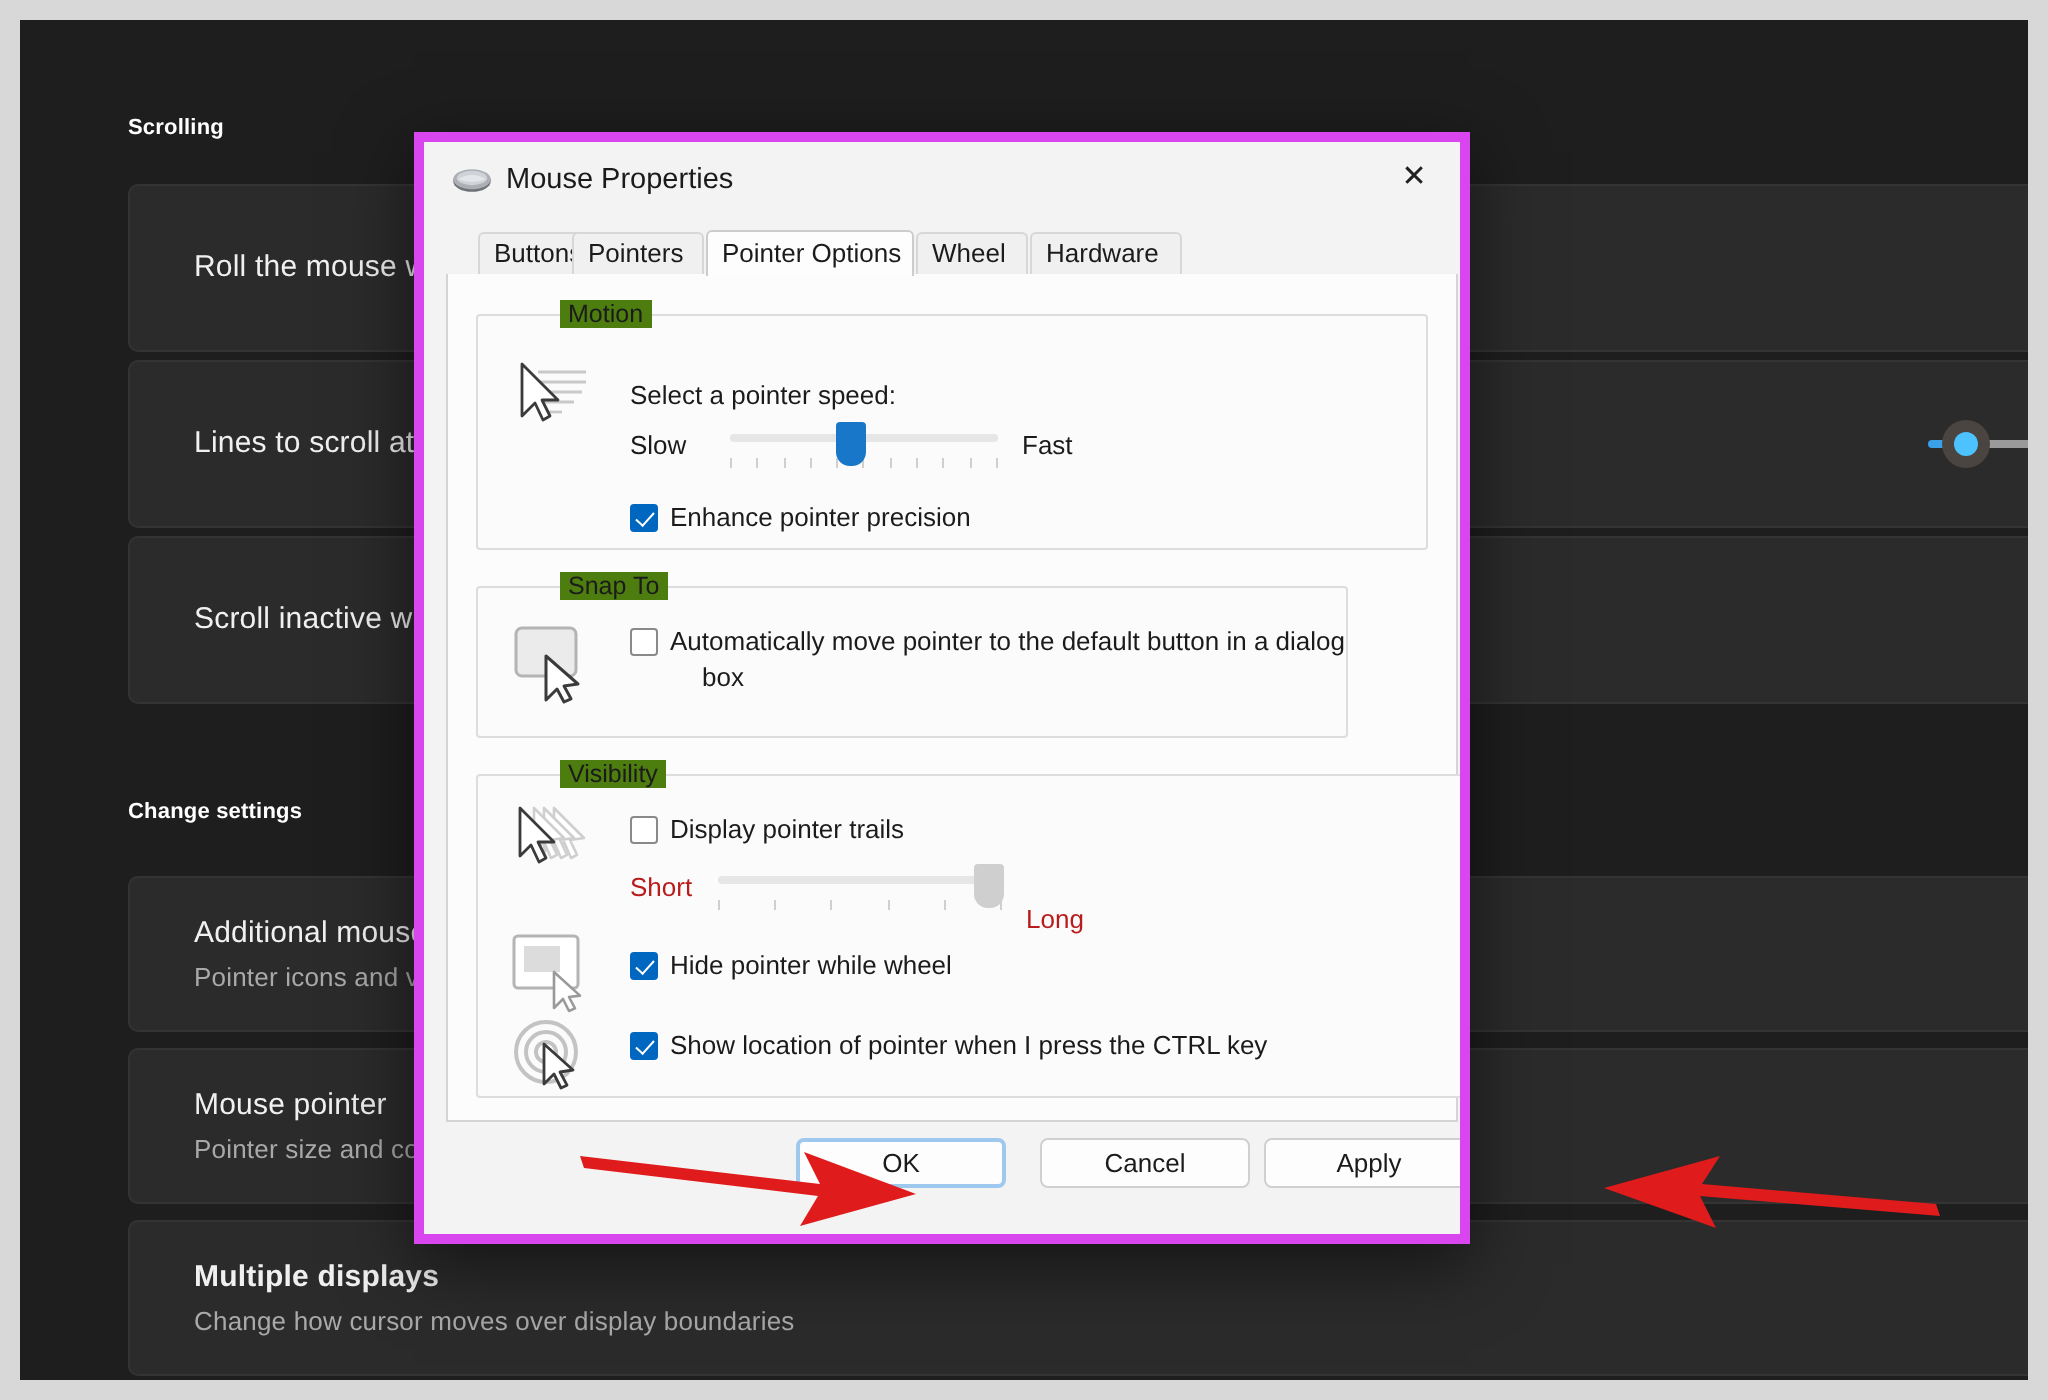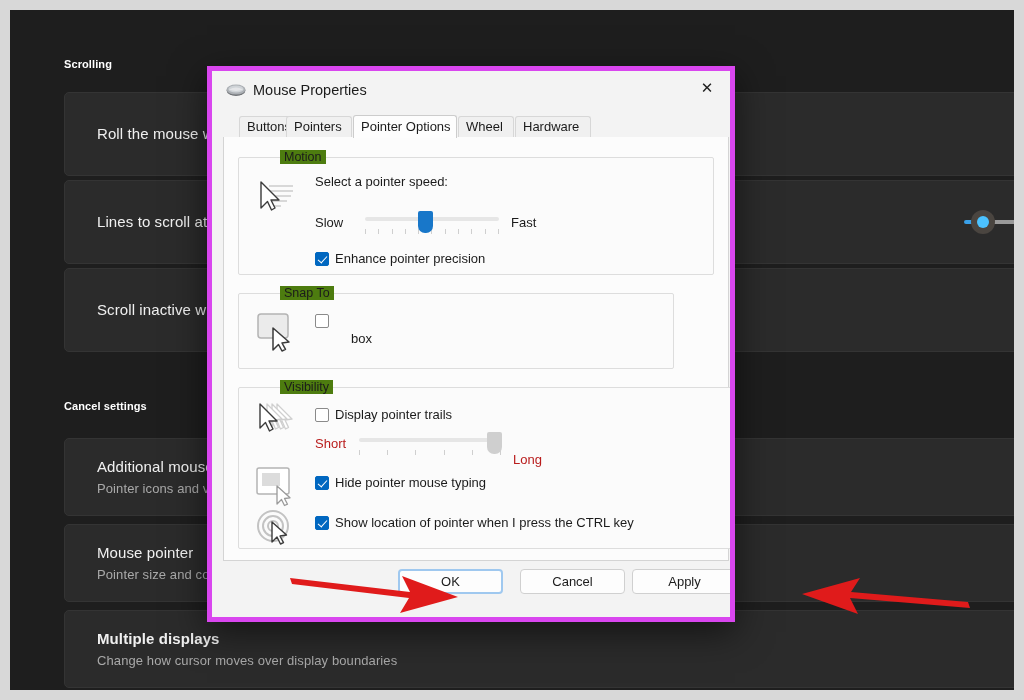"Select a pointer speed:" .gtext { margin-top: none -> 16px }
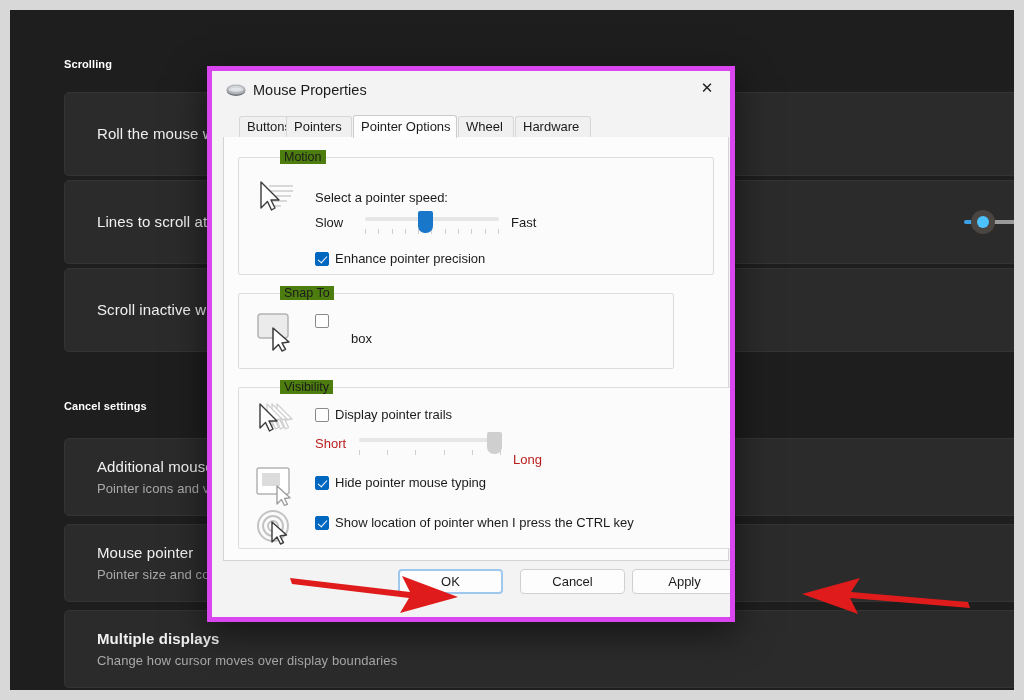"Automatically move pointer to the" div.cb-label { html: none -> <div>Automatically move pointer to the default button in a dialog</div> }
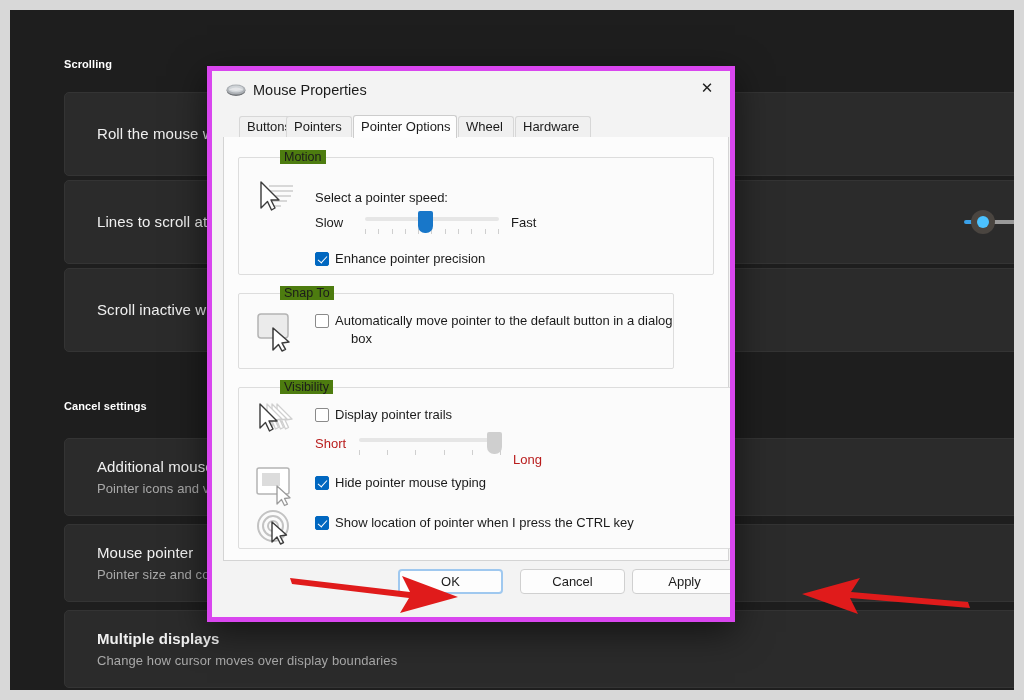"Cancel settings" div.section-heading { text: Cancel -> Change }
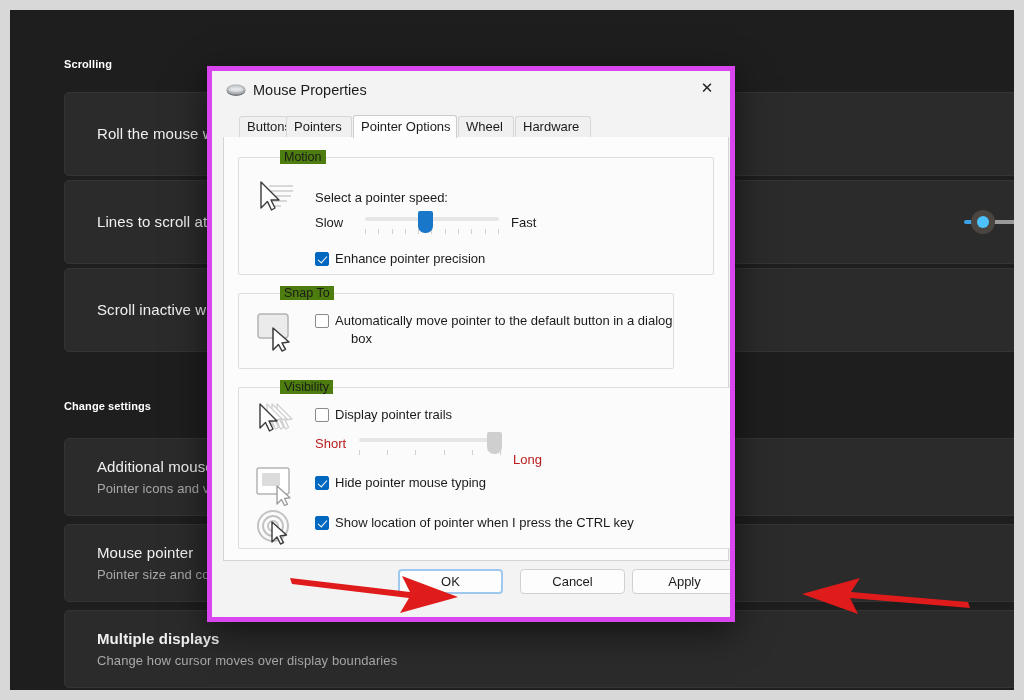"Hide pointer mouse typing" div.cb-label { text: mouse typing -> while wheel }
